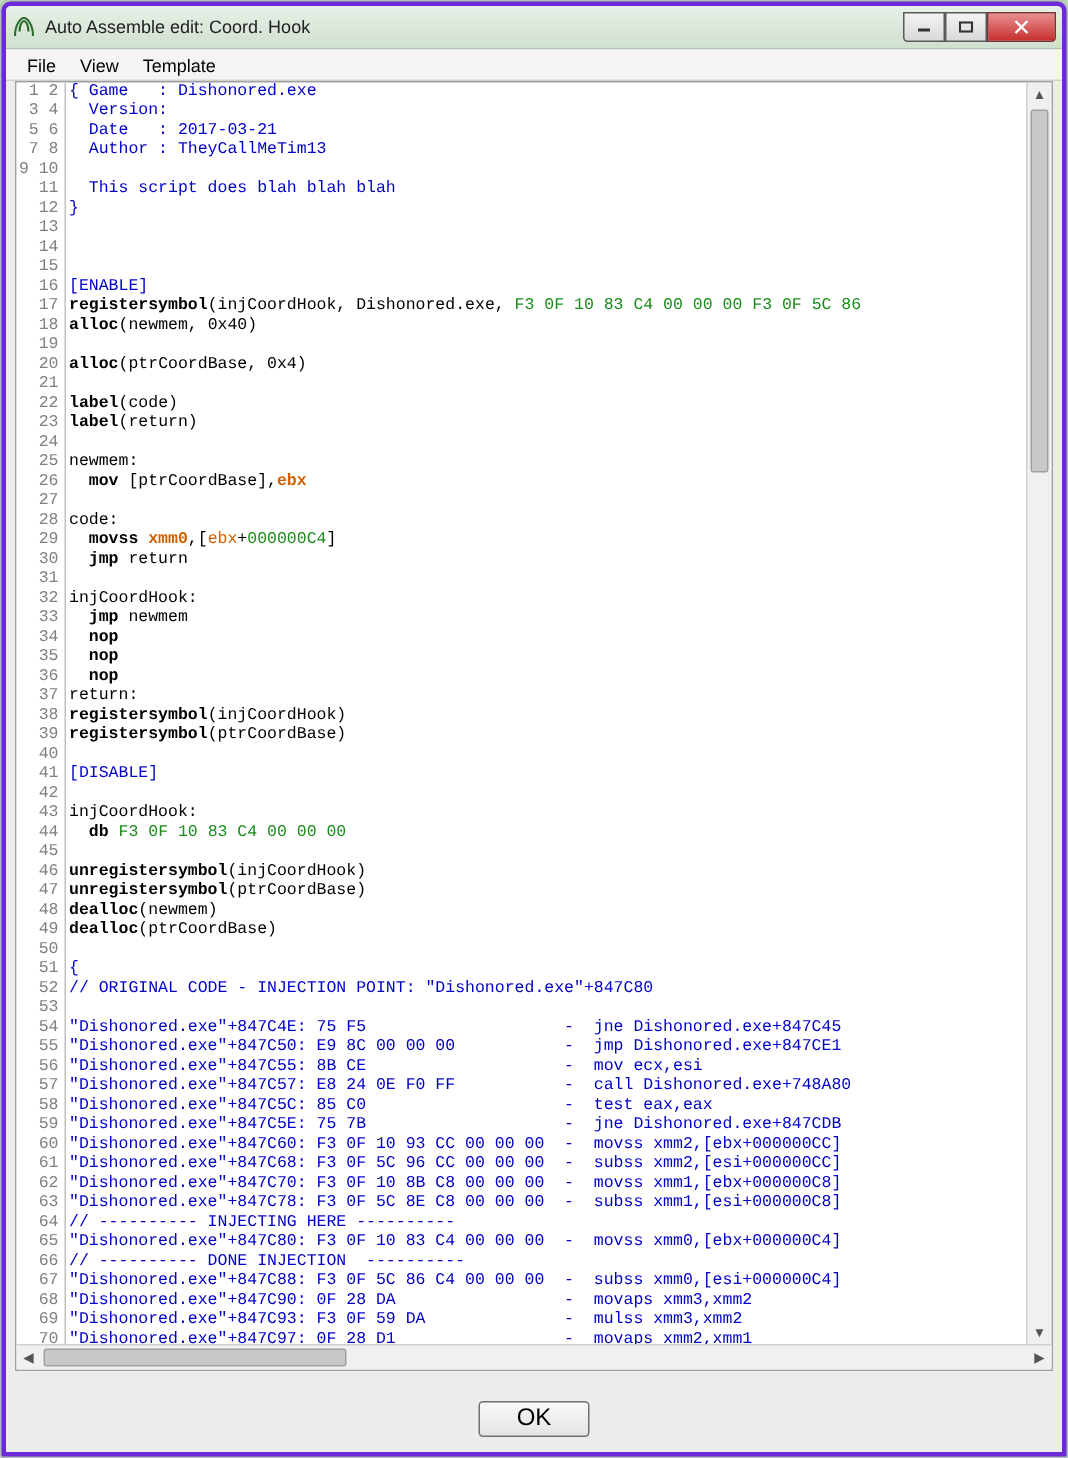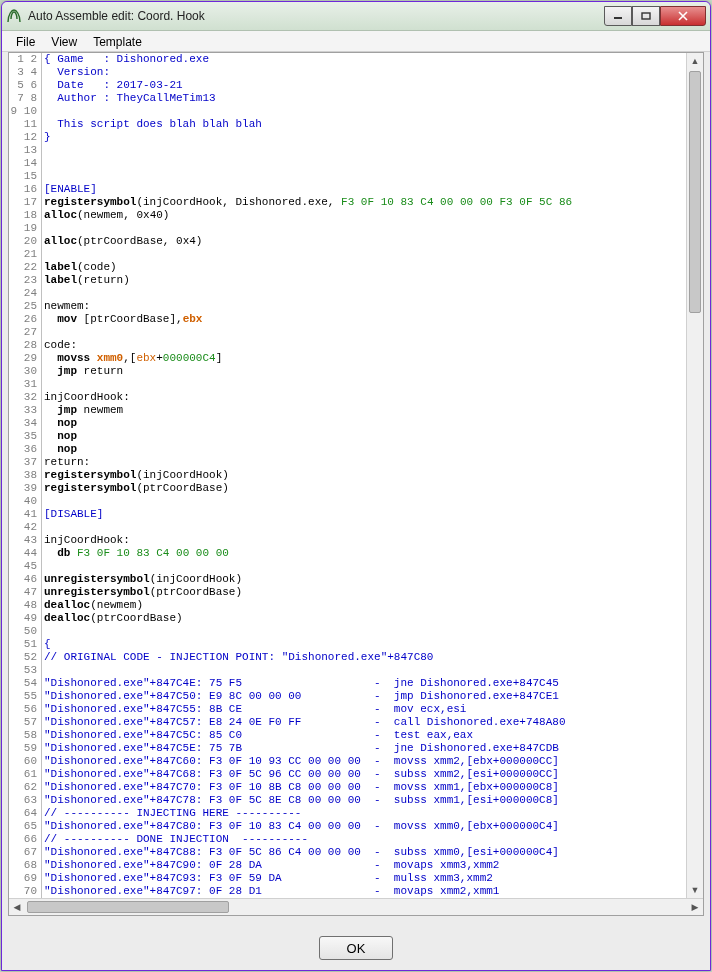"Auto Assemble edit: Coord. Hook" .win { border: 1px solid #6d28d9 -> 3px solid #6d28d9 }
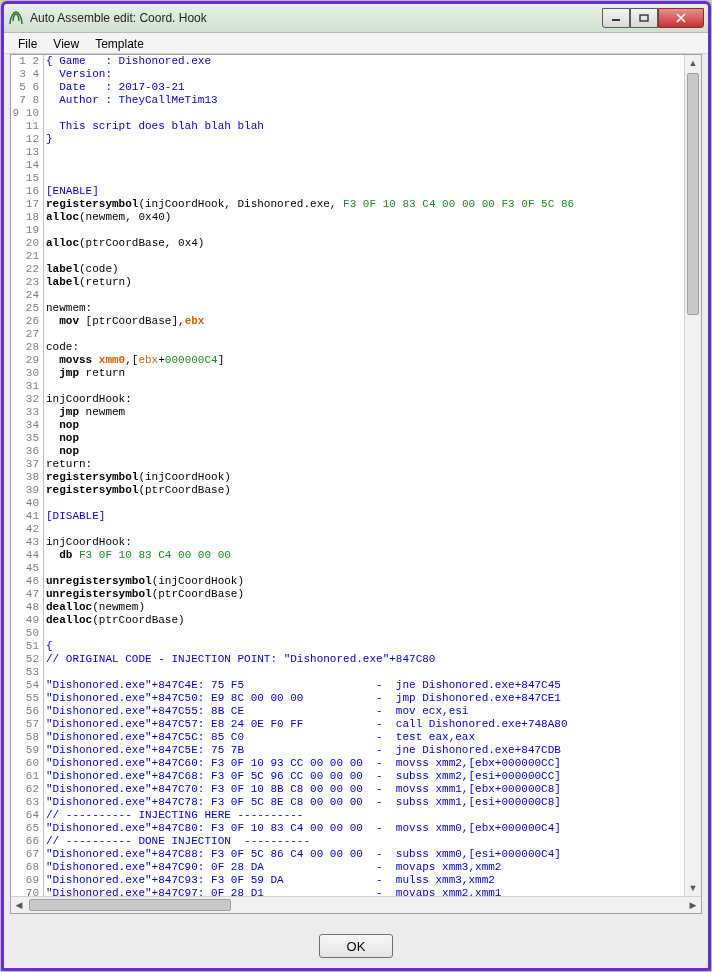"OK" .okbtn { font-size: 13px -> 16px }
